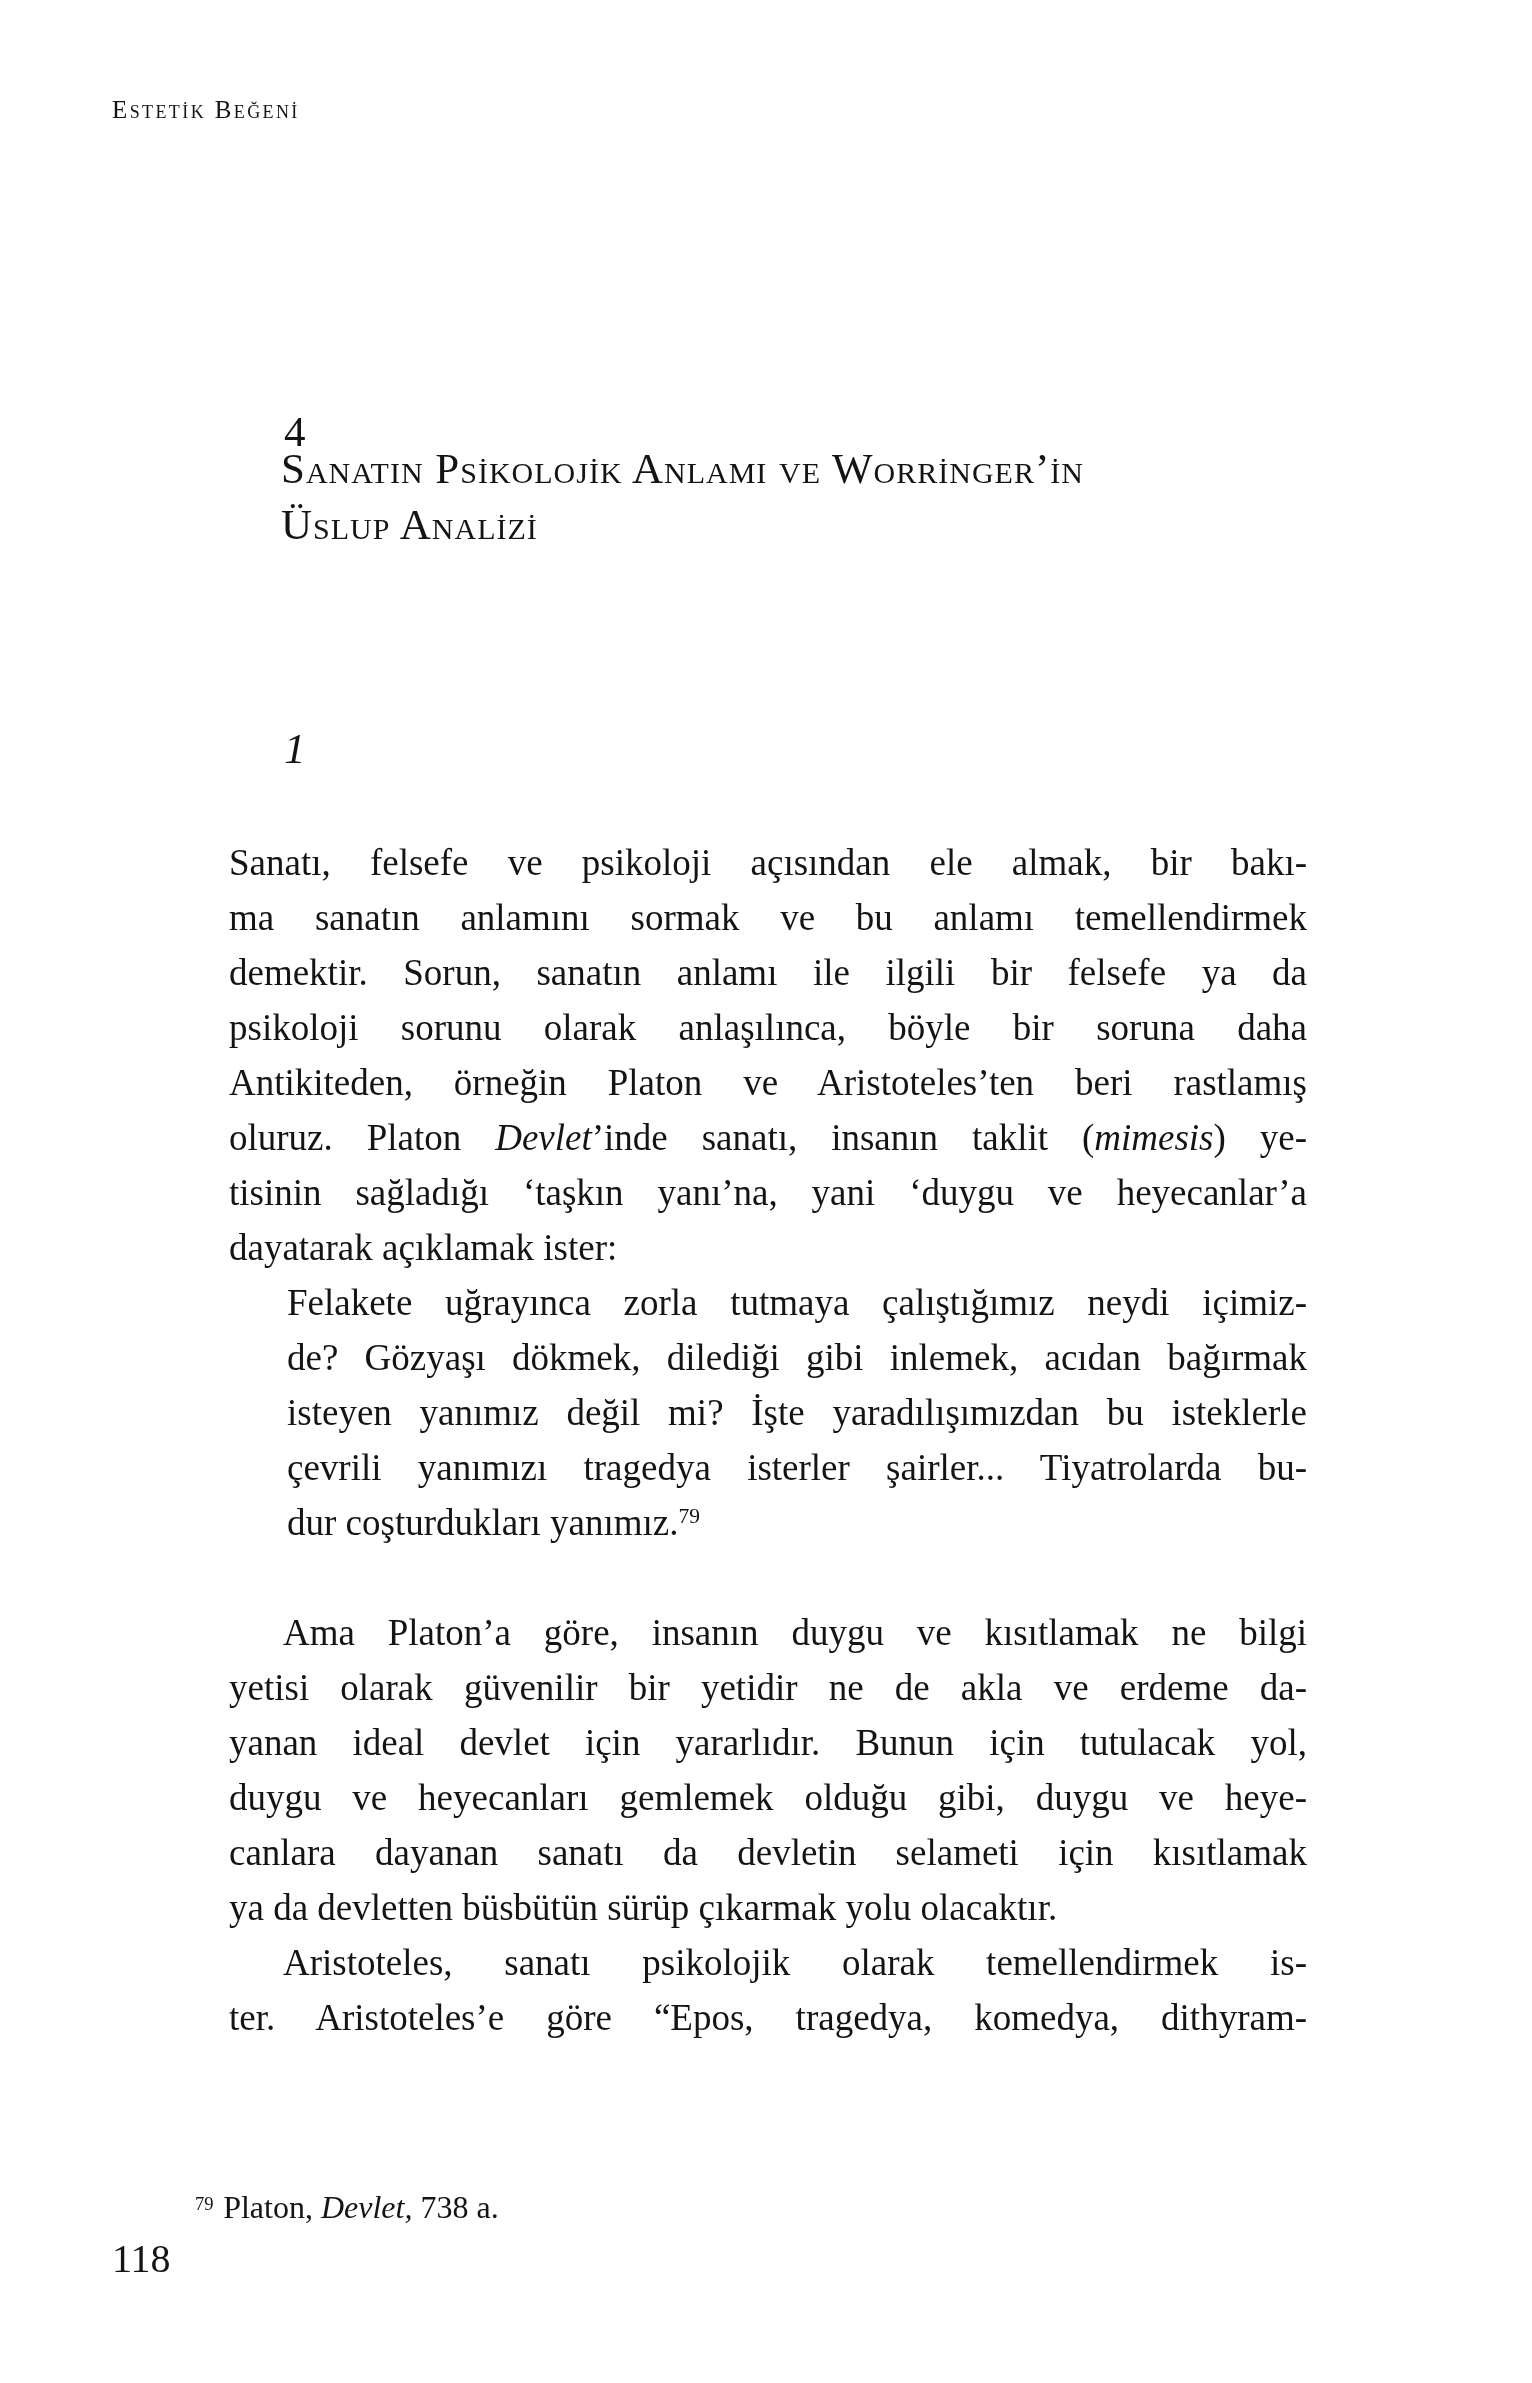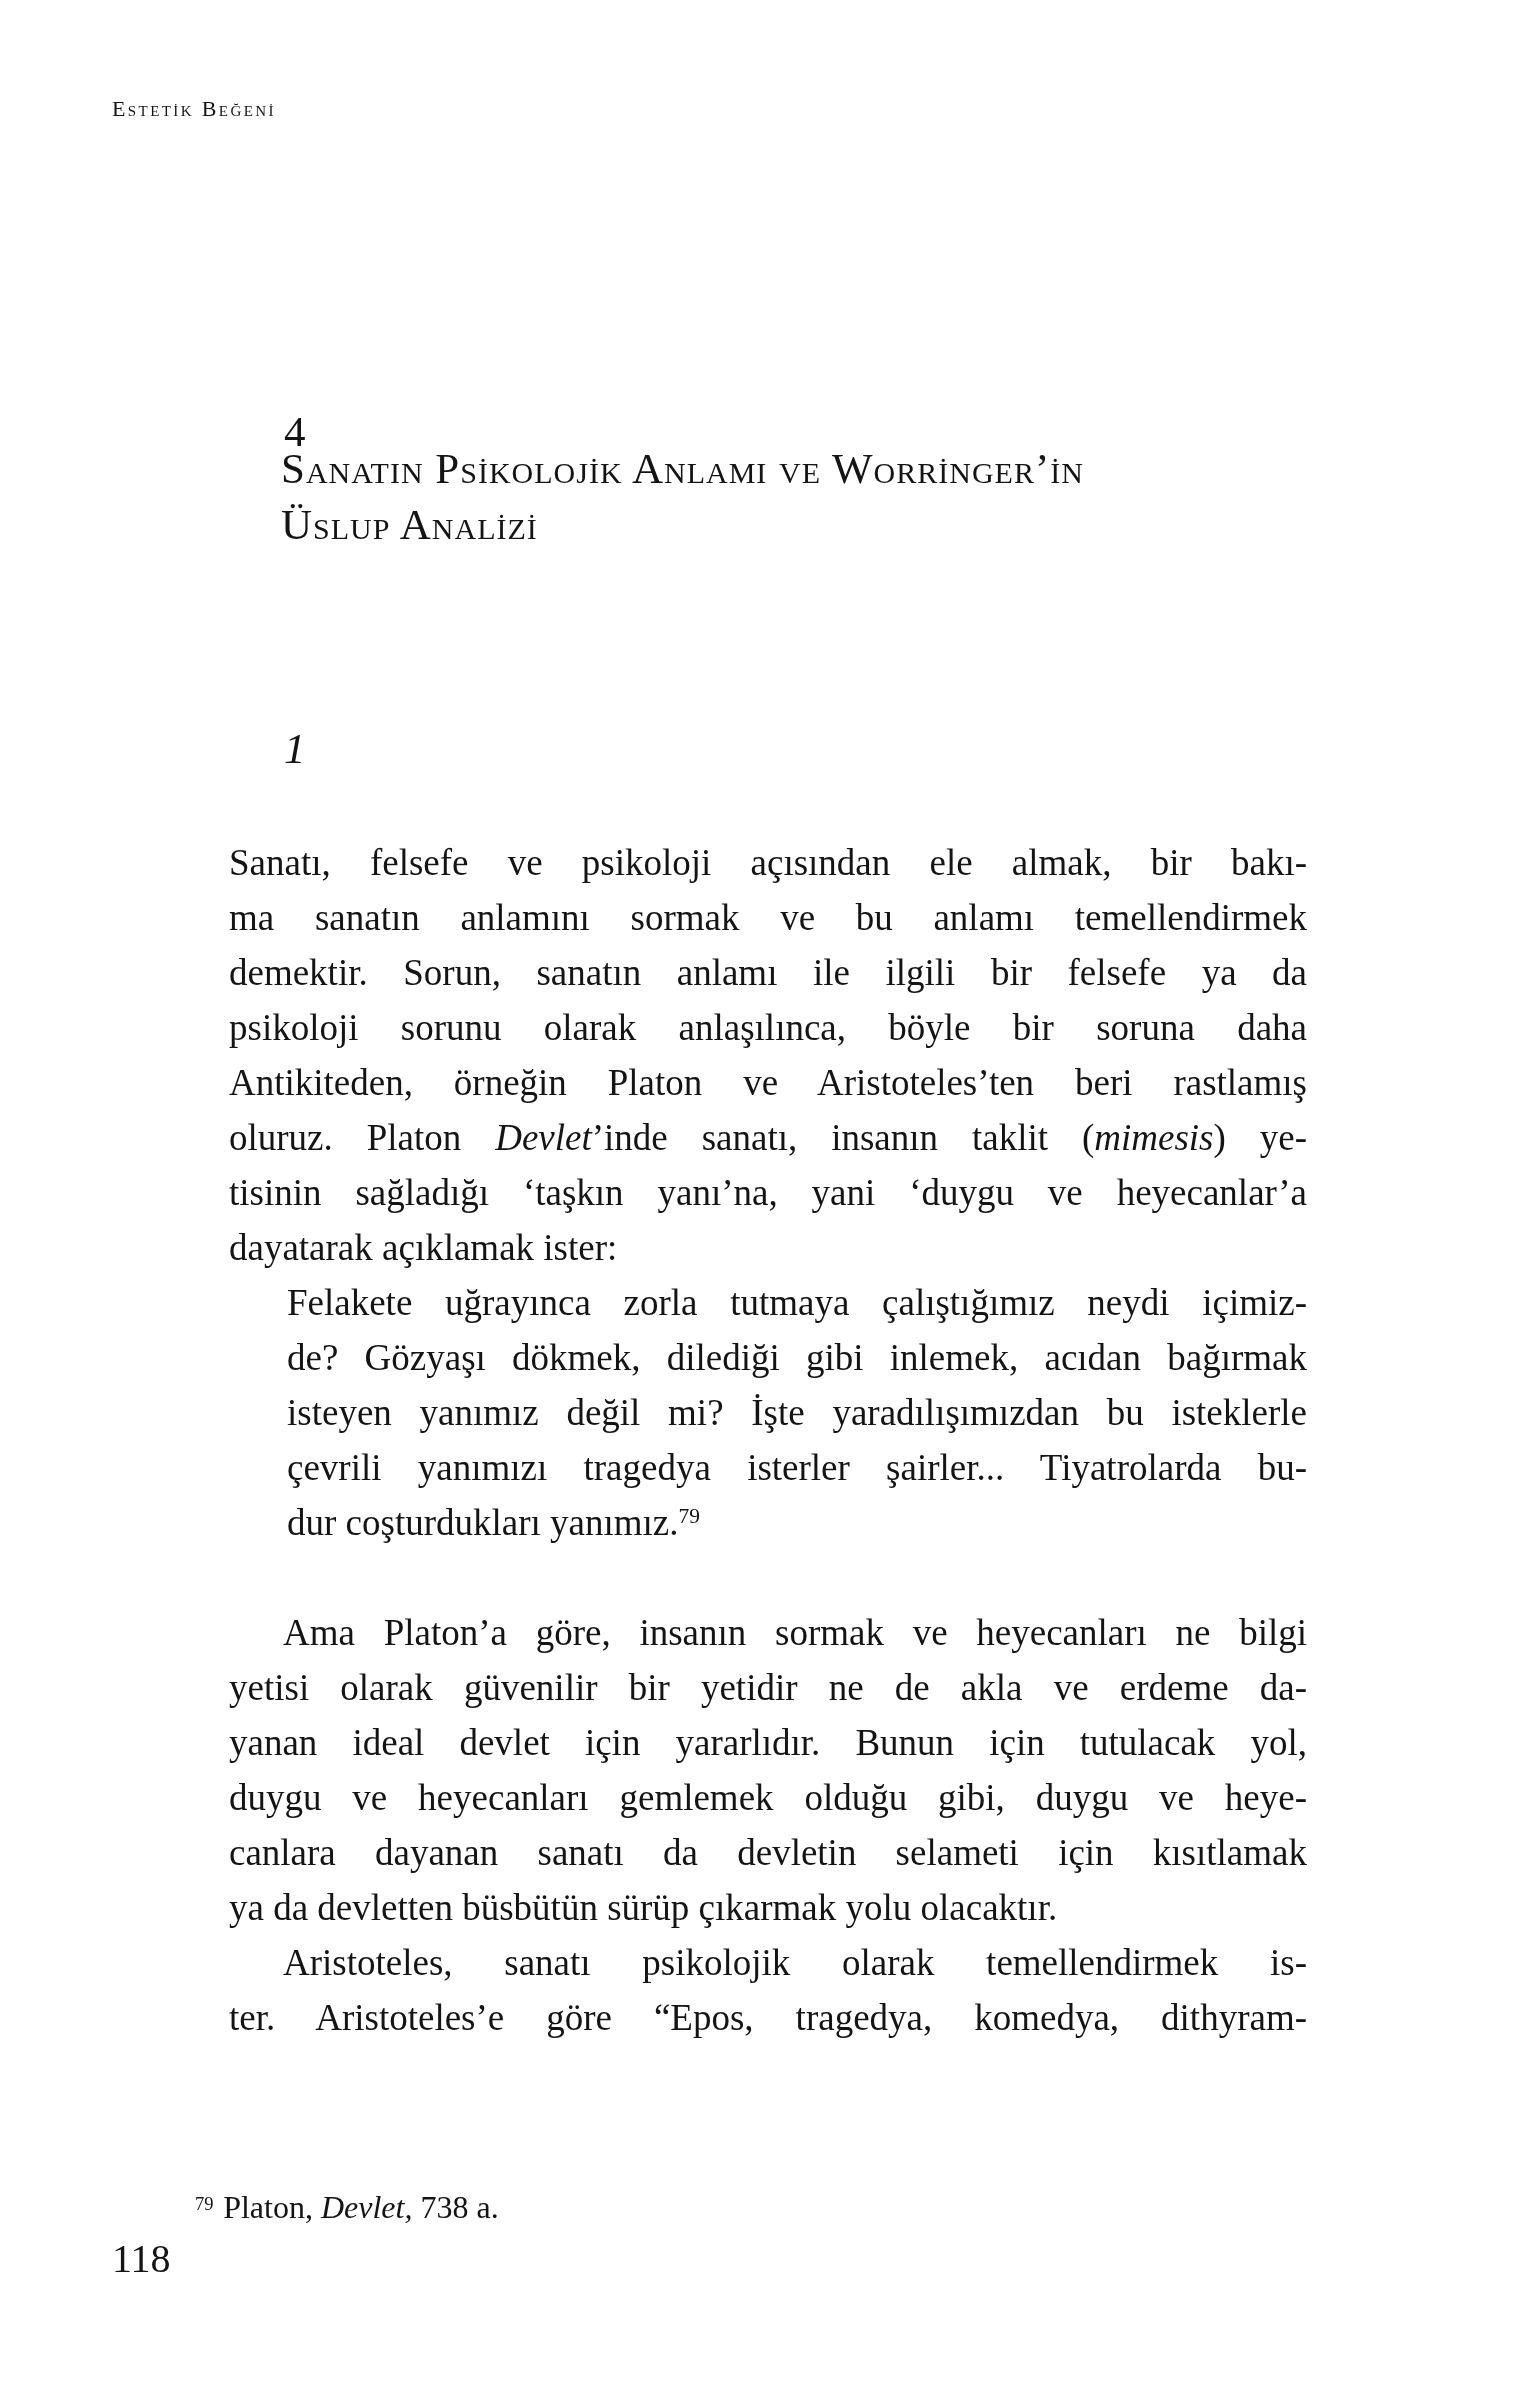"Estetik Beğeni" .running-head { font-size: 22px -> 25px }
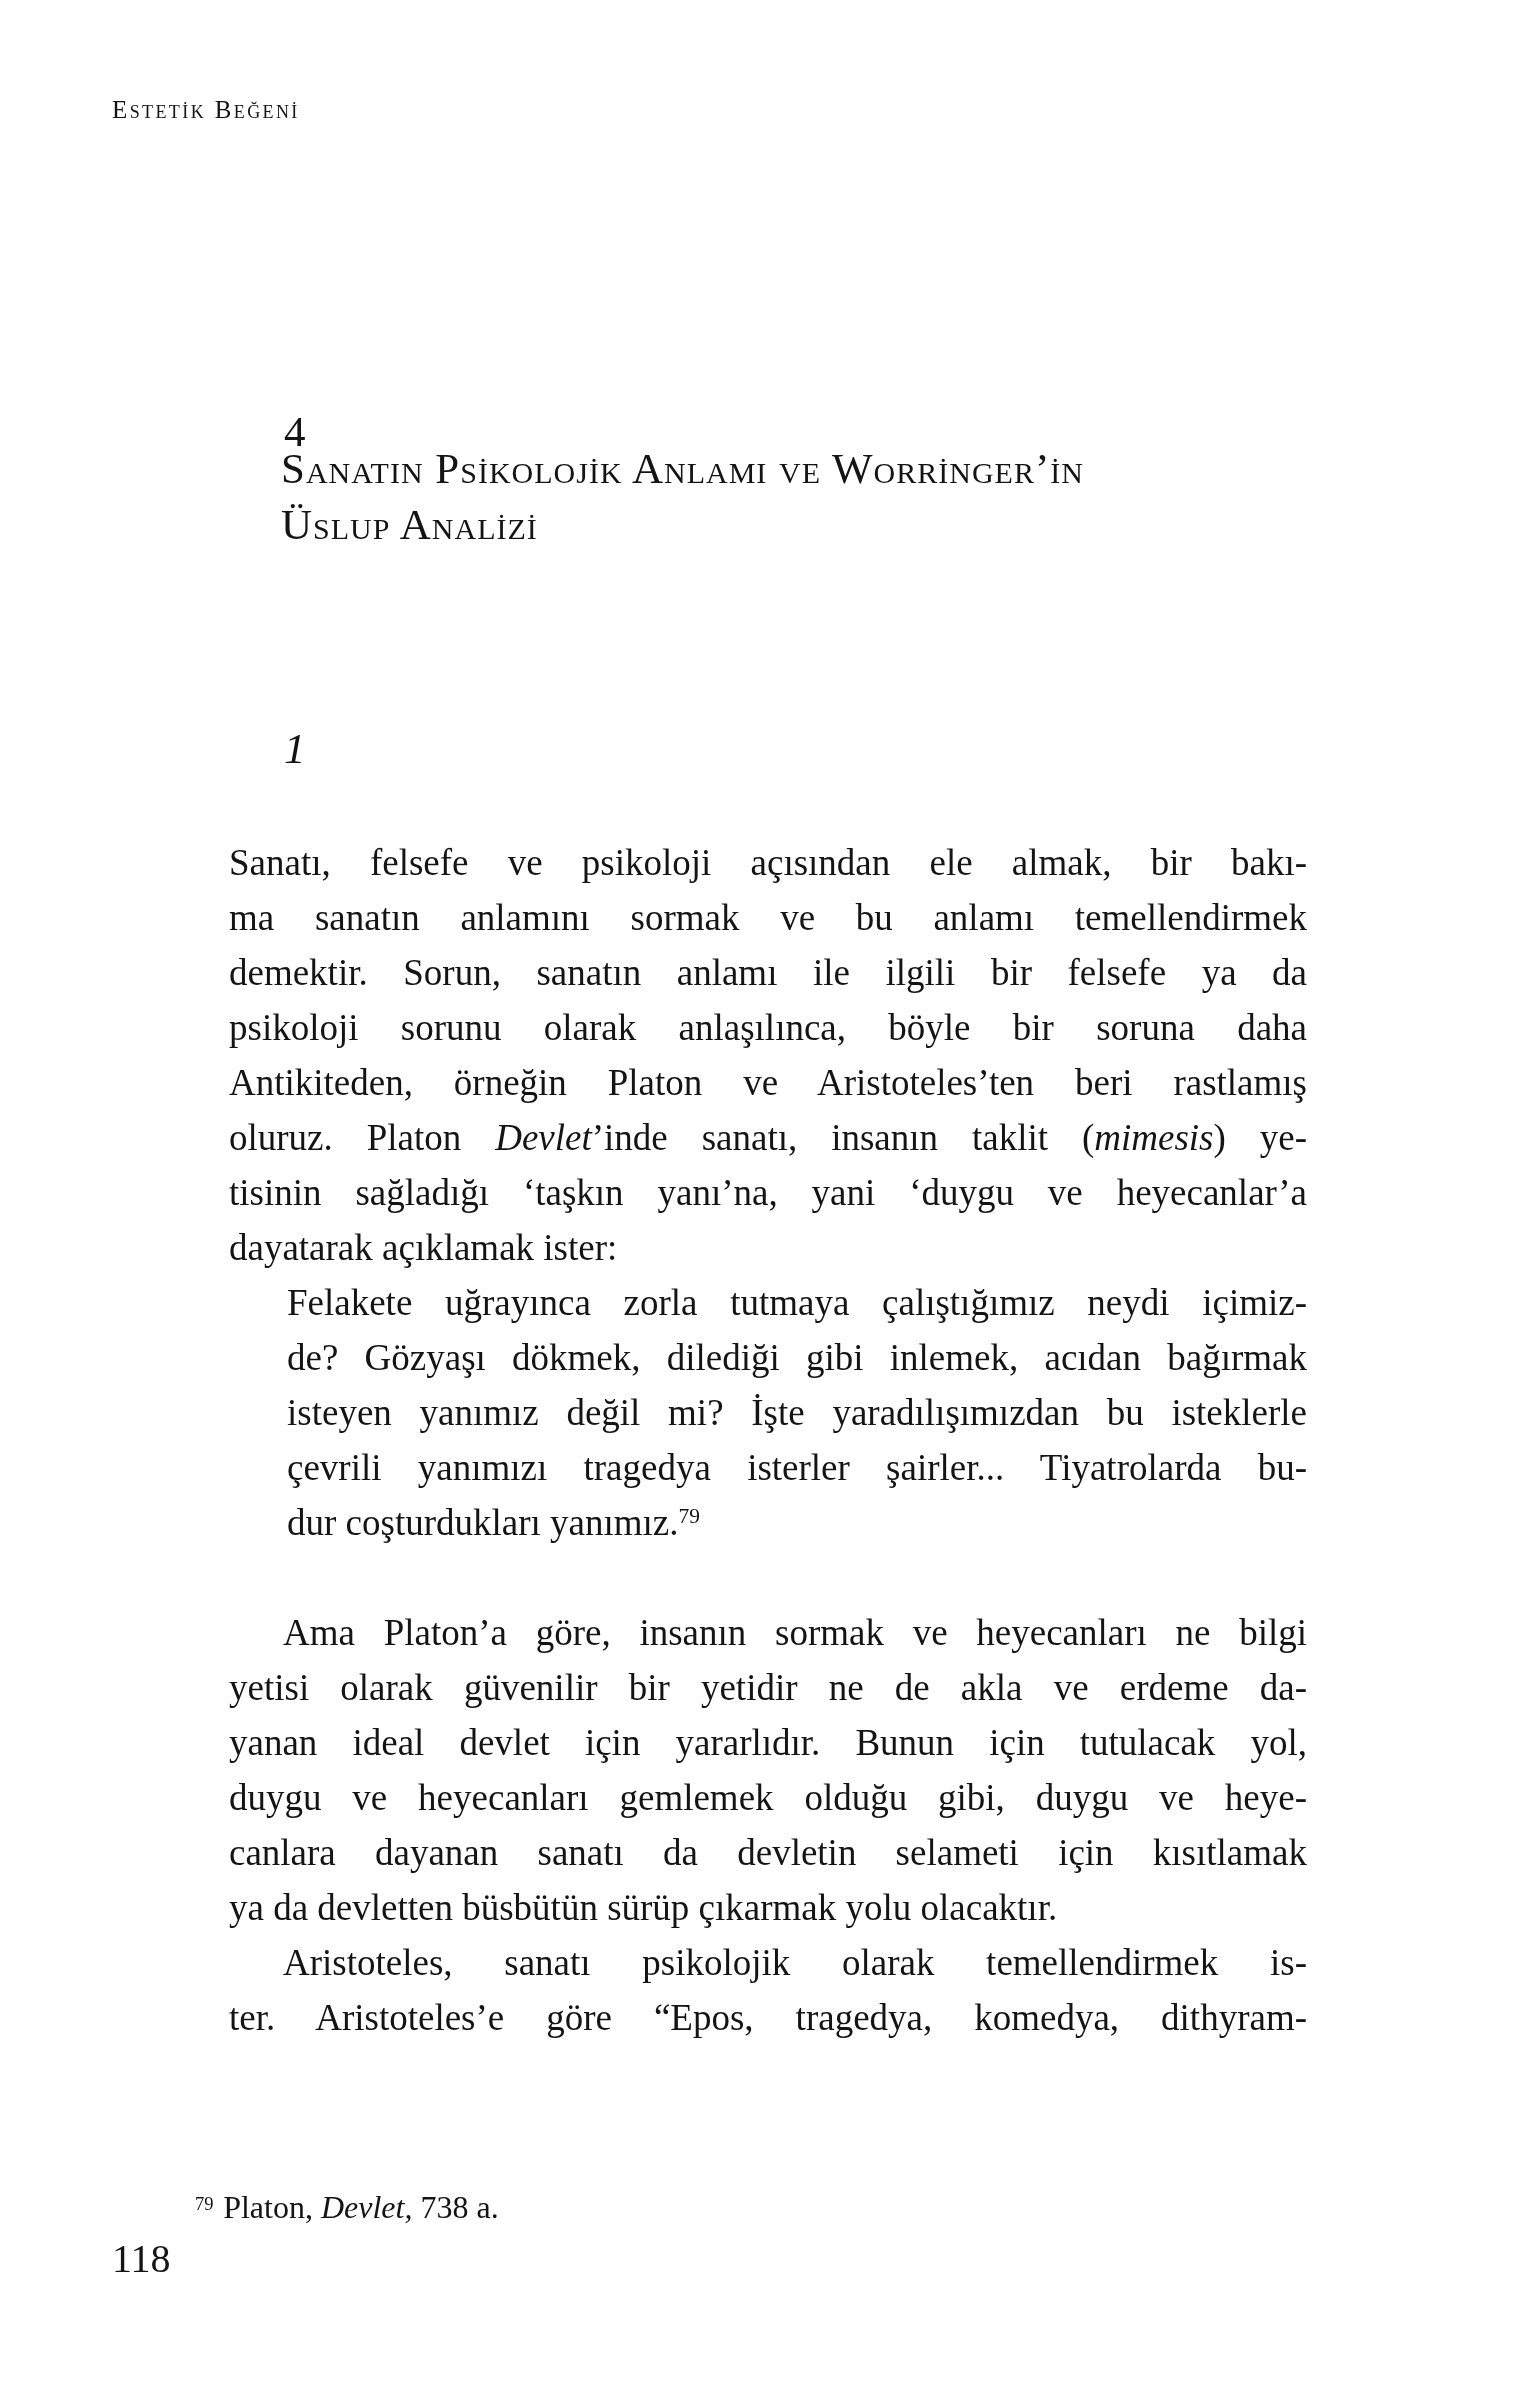"Ama Platon’a göre, insanın sormak" span { text: sormak ve heyecanları -> duygu ve kısıtlamak }
